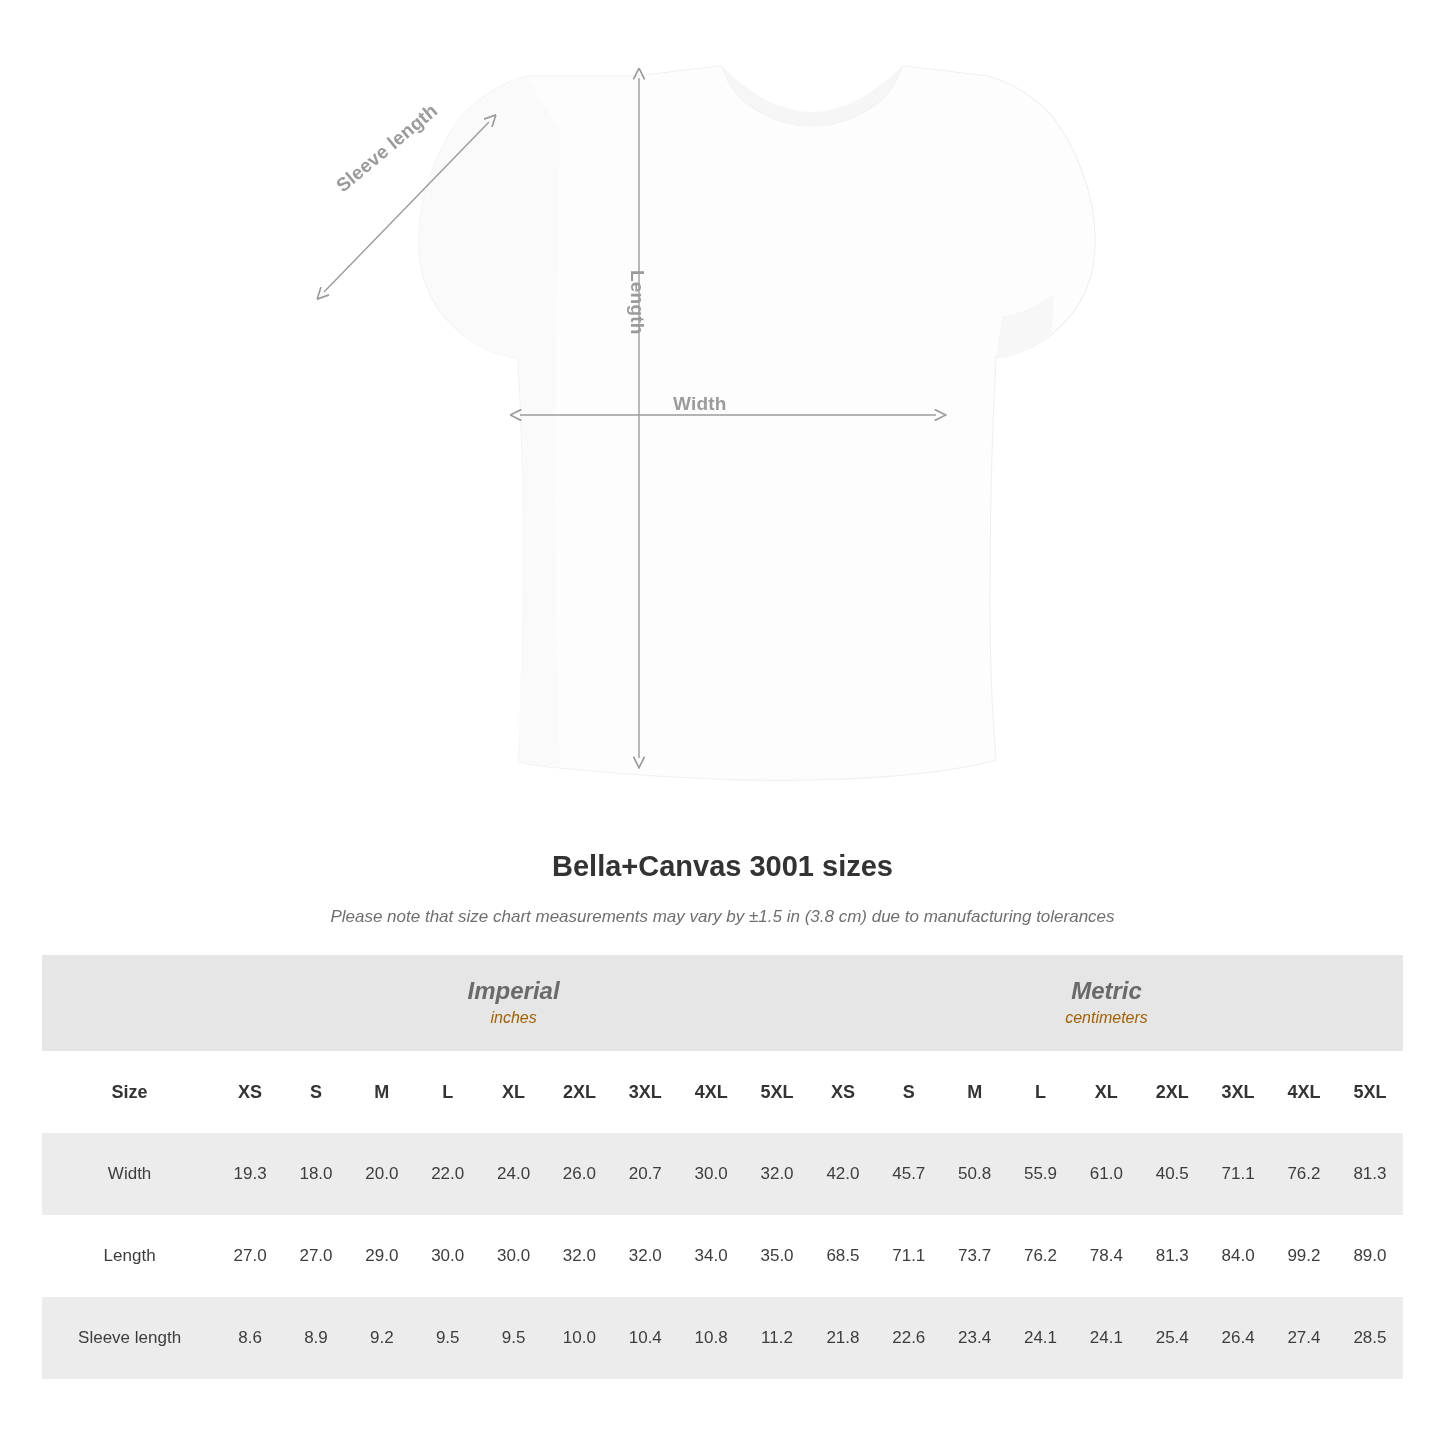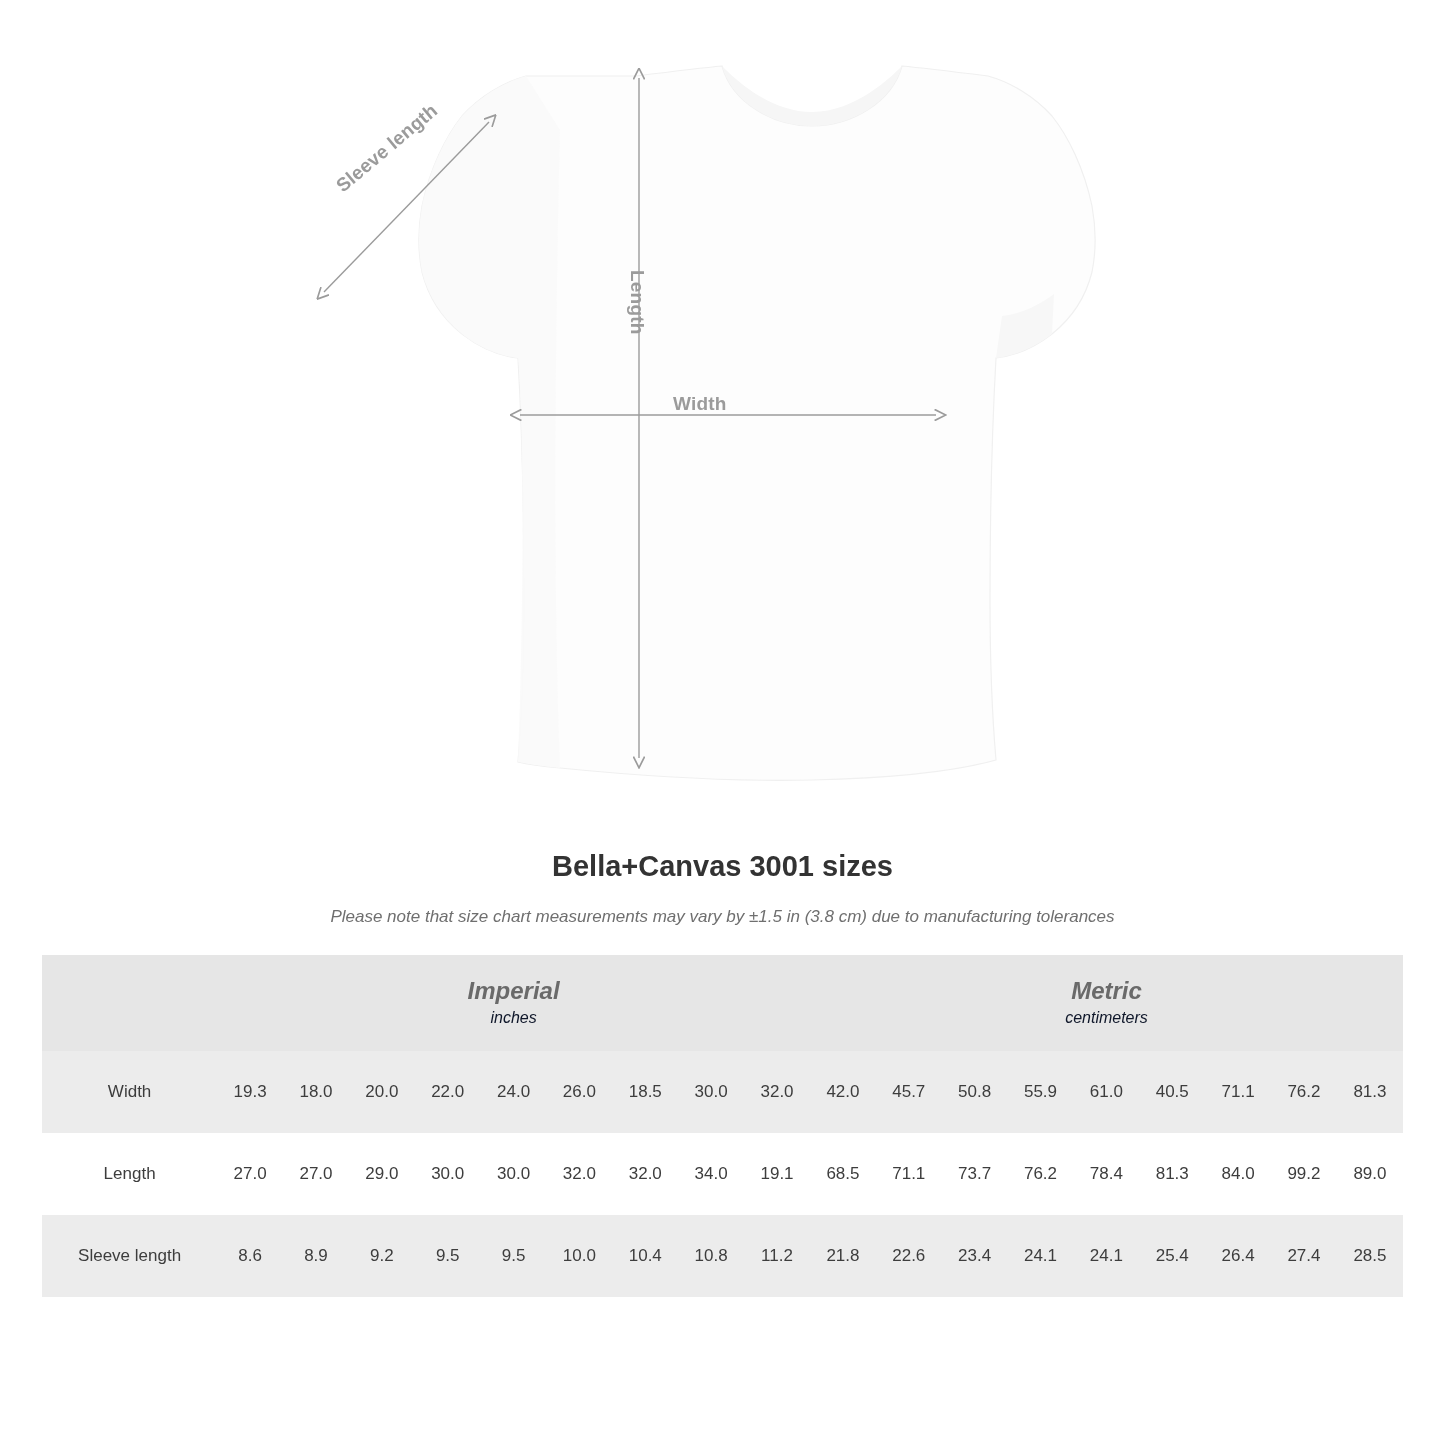"inches" .unit-sub { color: #0f172a -> #a16207 }
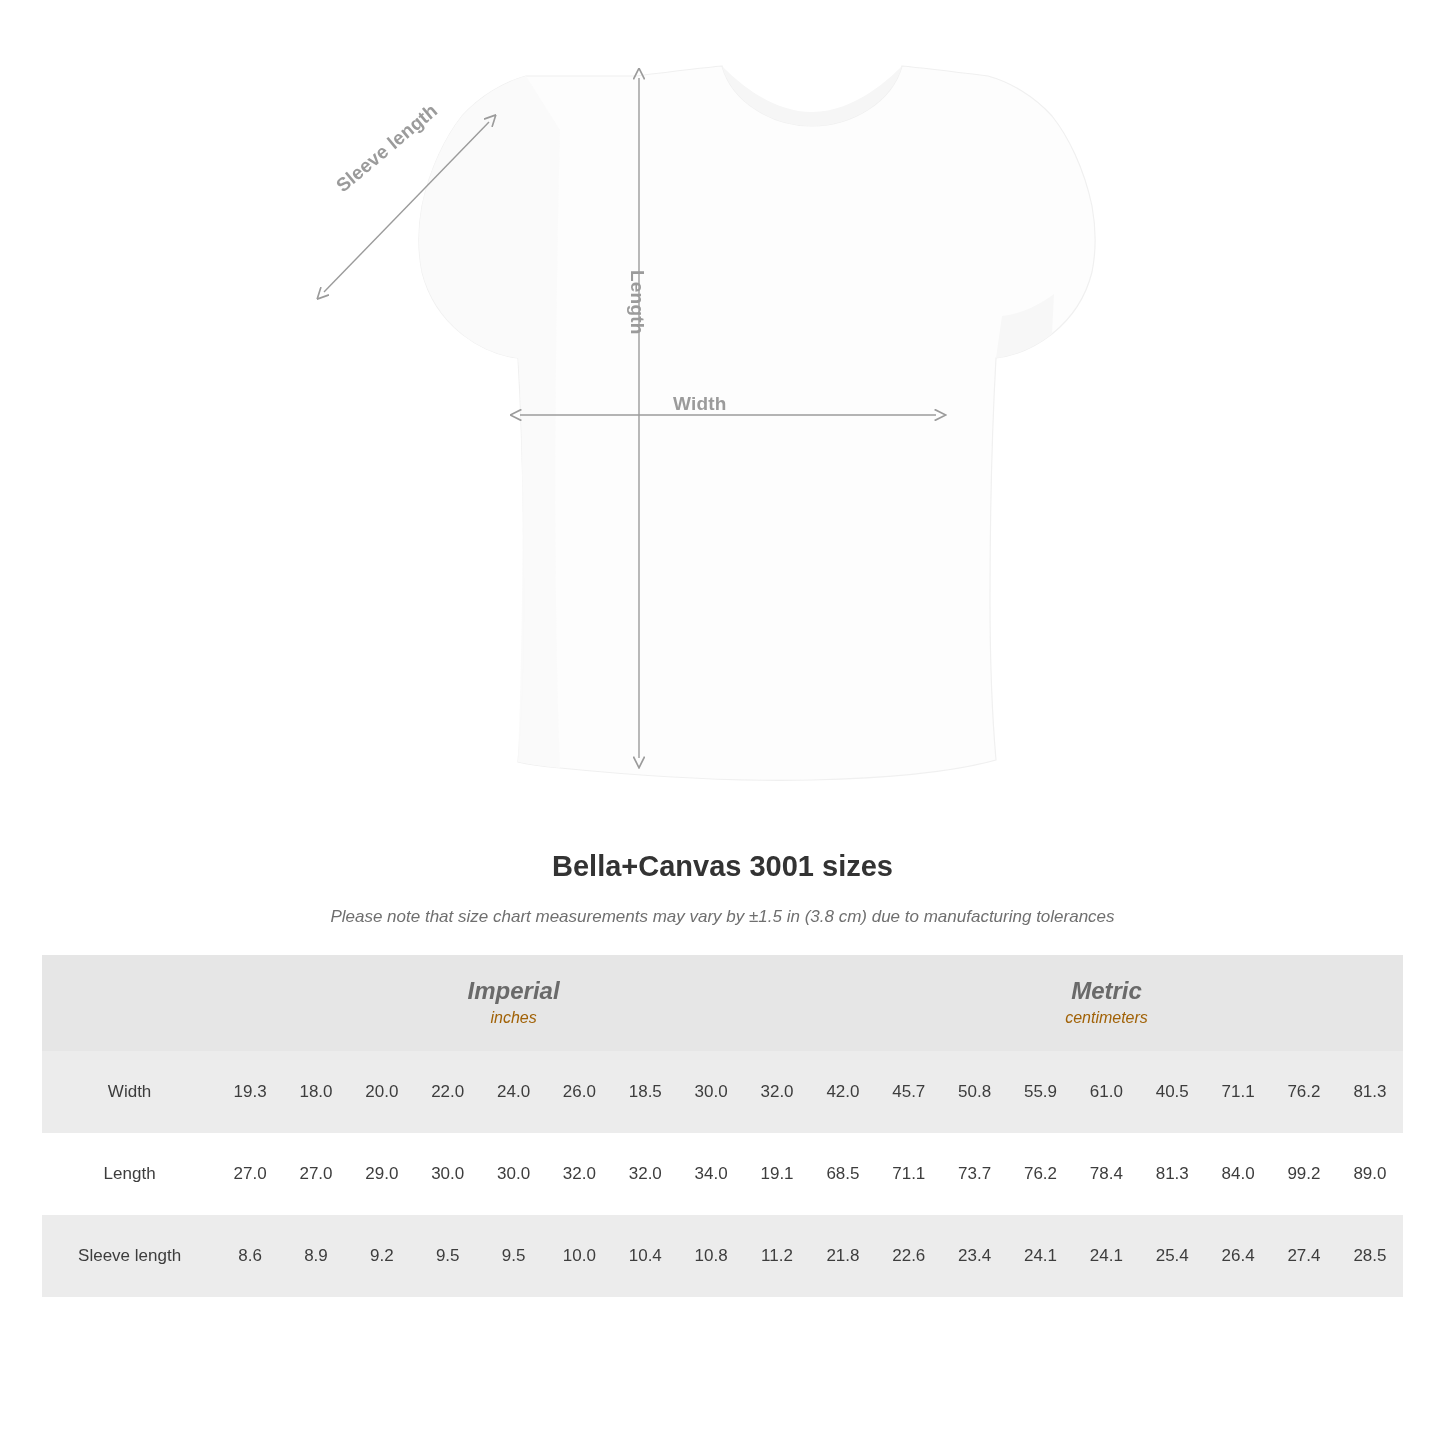"Size" tr.header-row { html: none -> <tr> <td>Size</td> <td>XS</td> <td>S</td> <td>M</td> <td>L</td> <td>XL</td> <td>2XL</td> <td>3XL</td> <td>4XL</td> <td>5XL</td> <td>XS</td> <td>S</td> <td>M</td> <td>L</td> <td>XL</td> <td>2XL</td> <td>3XL</td> <td>4XL</td> <td>5XL</td> </tr> }
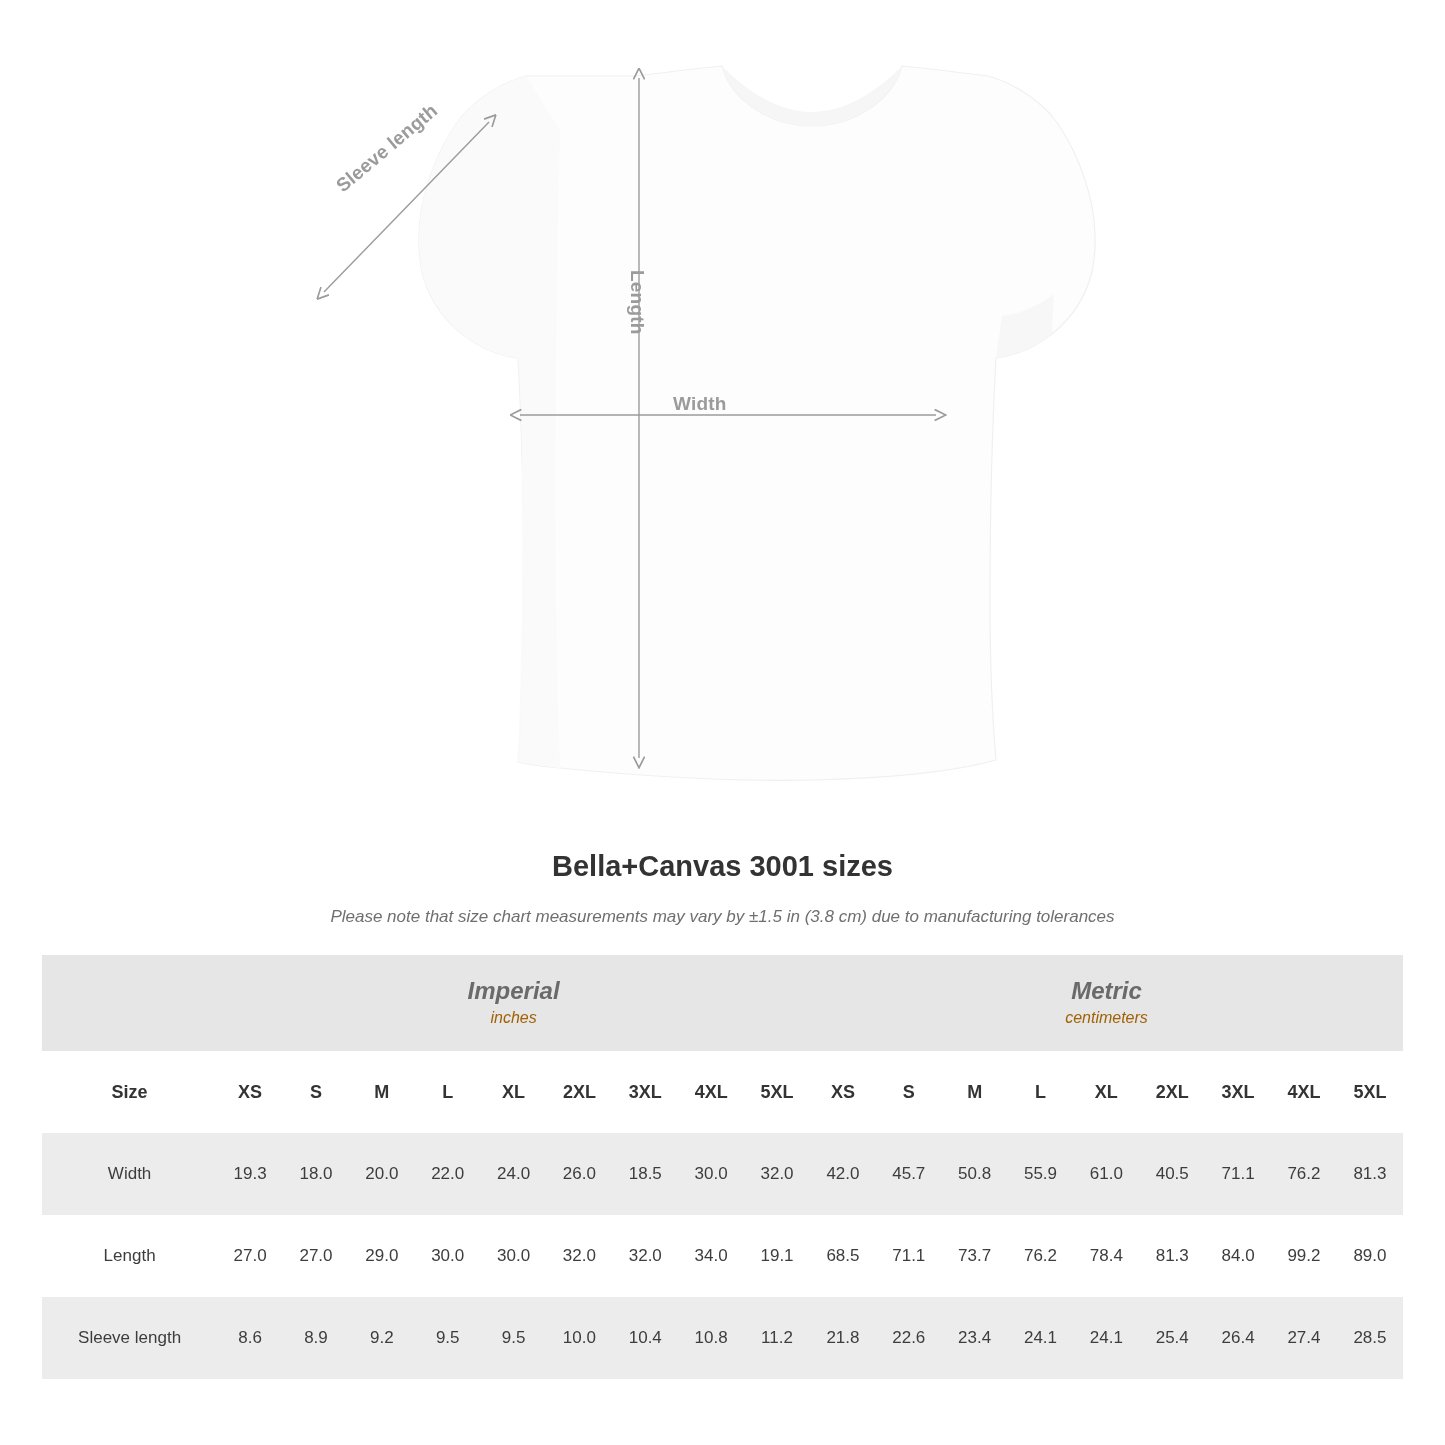"18.5" td { text: 18.5 -> 20.7 }
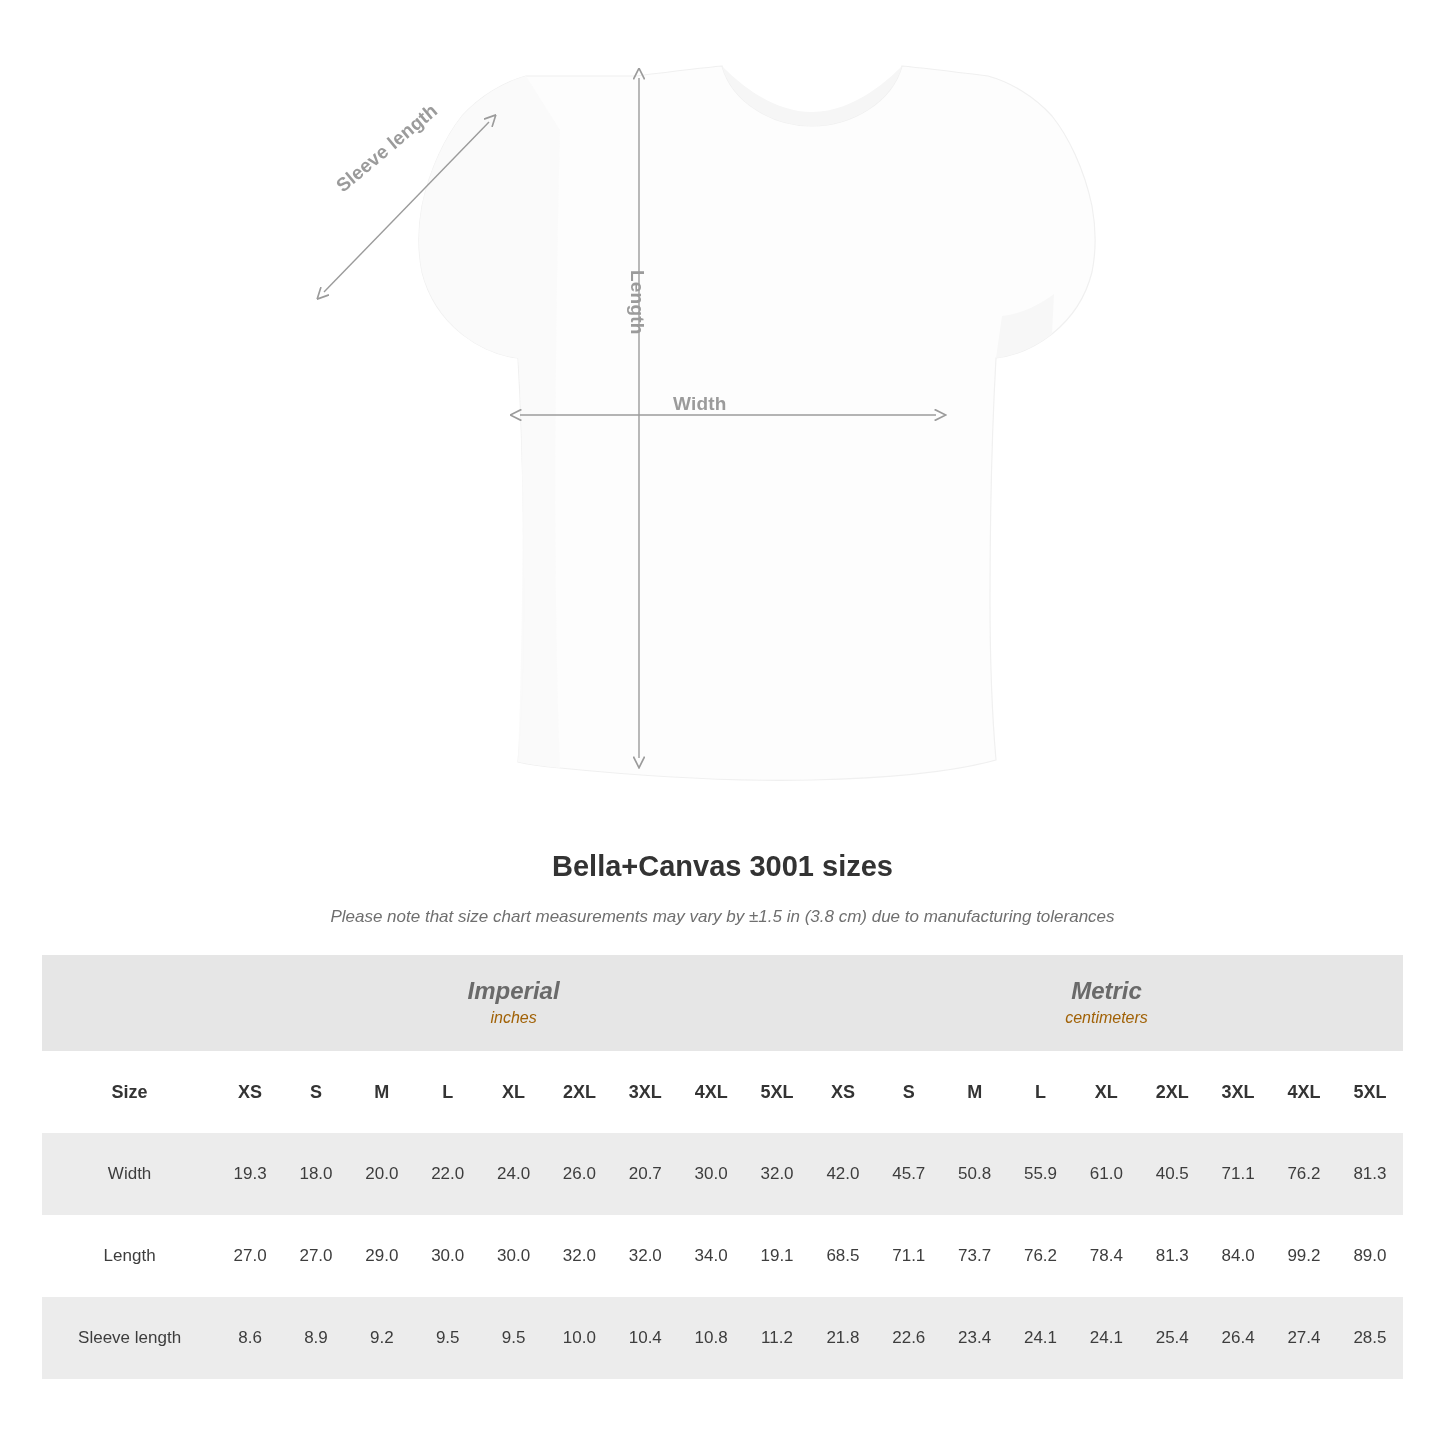"19.1" td { text: 19.1 -> 35.0 }
